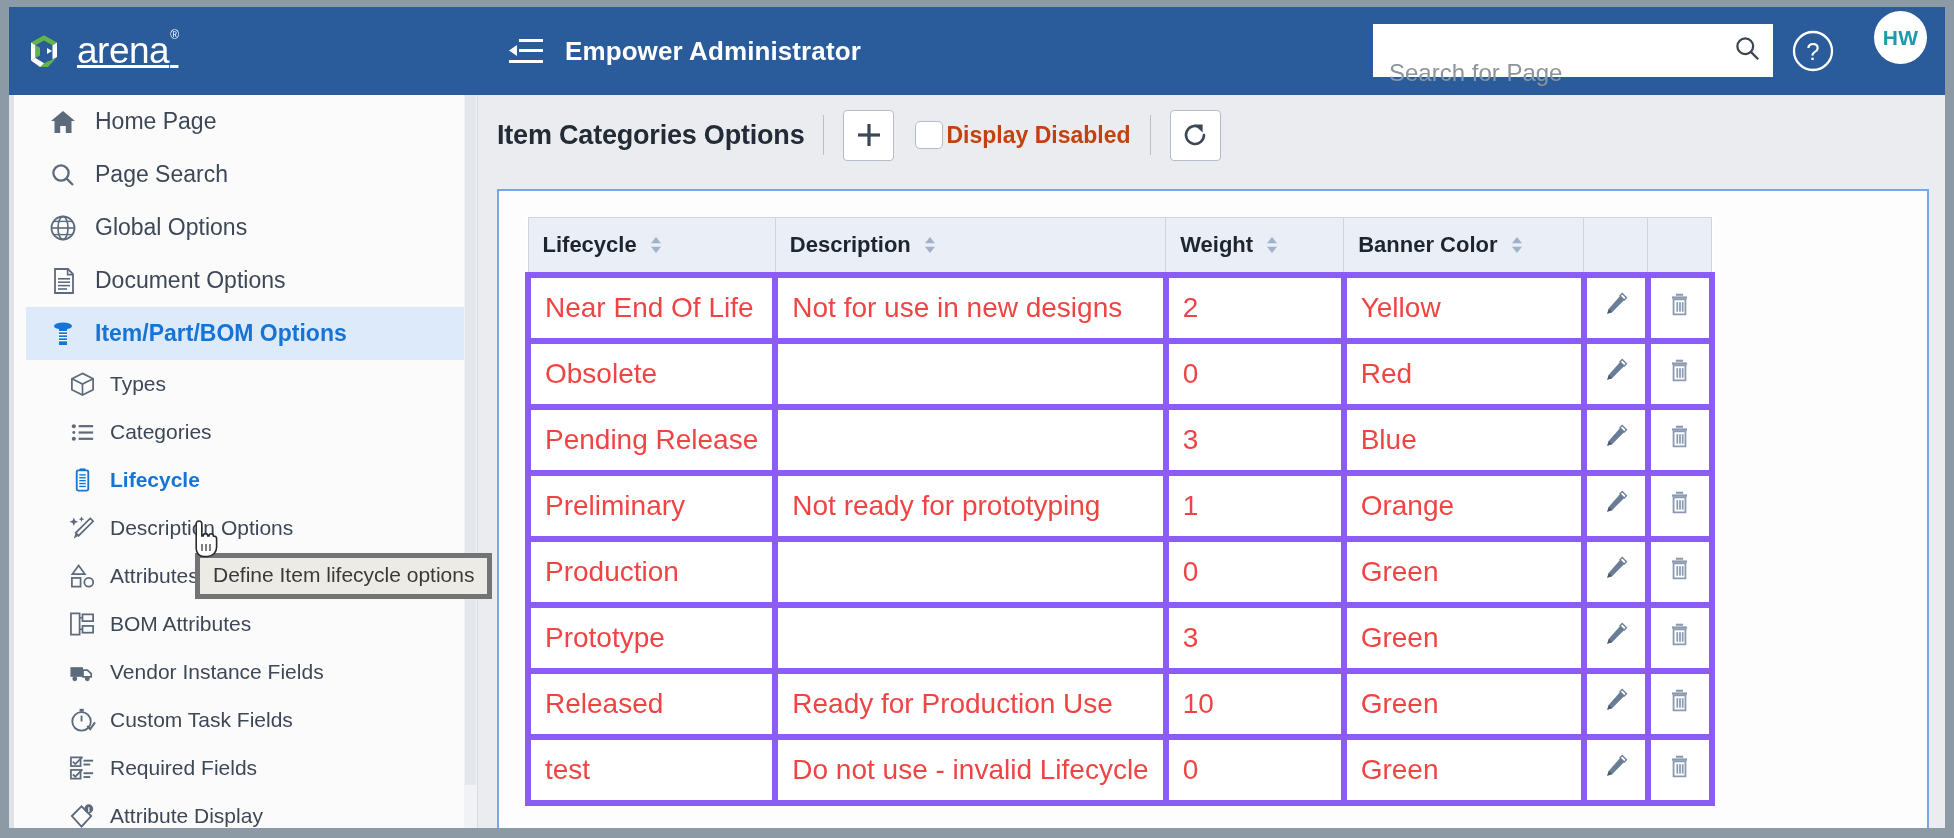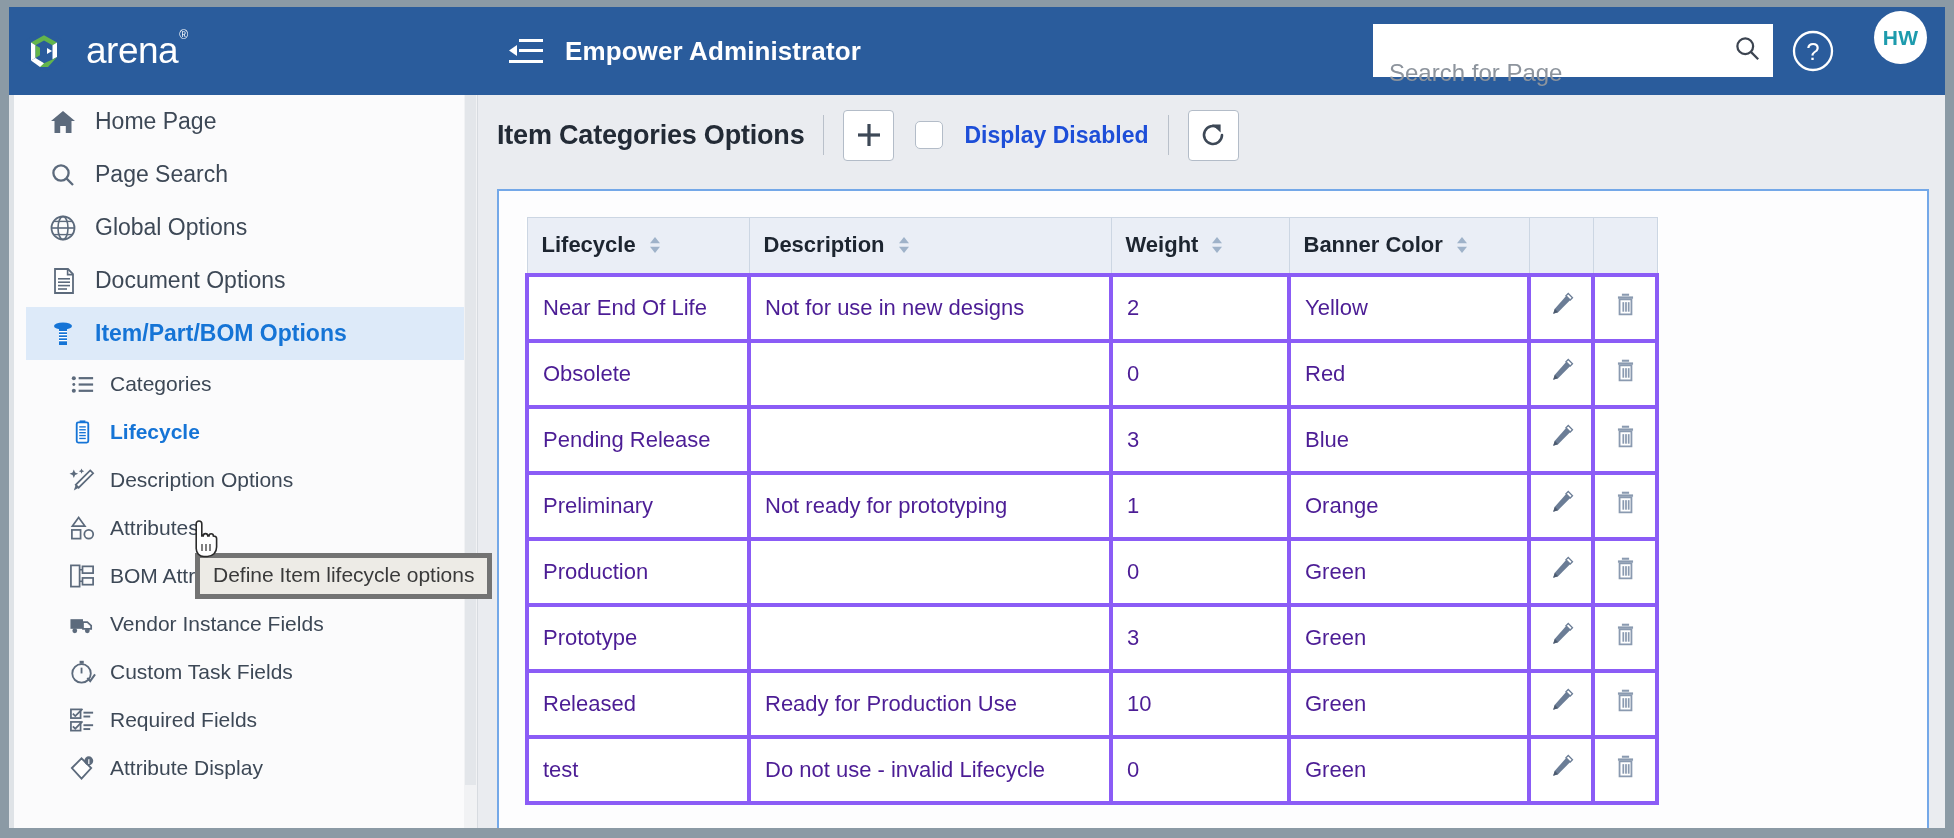"arena®" .logo-word { margin-left: 19px -> 10px; text-decoration: none -> underline }
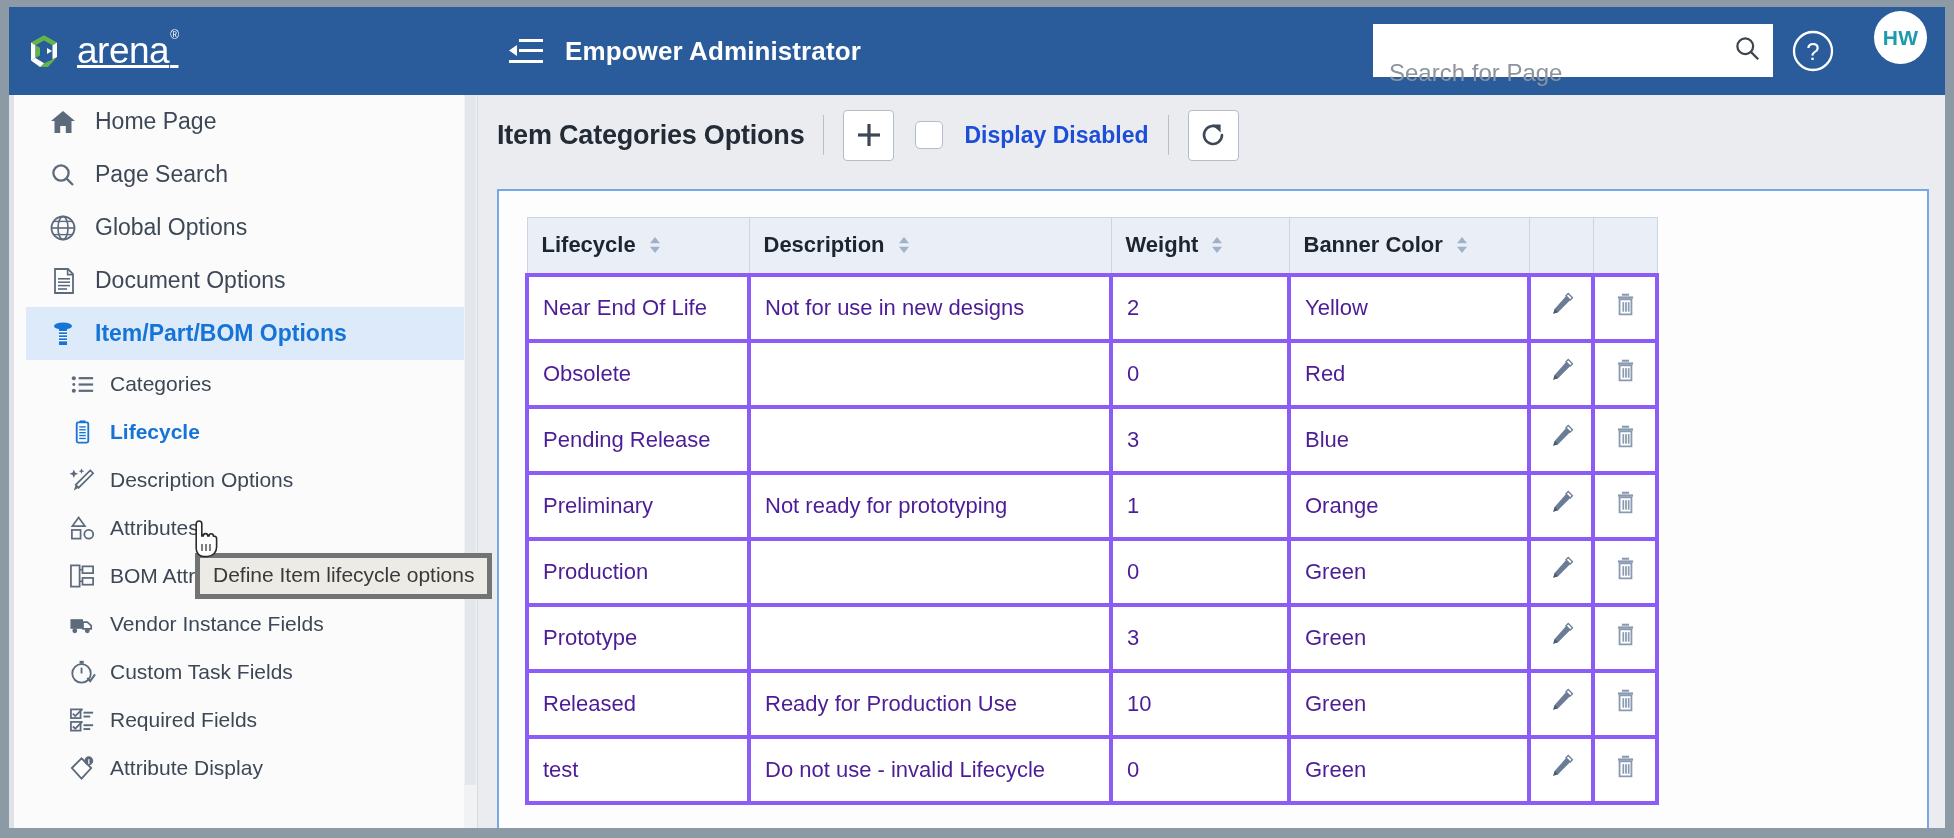"Display Disabled" .chk-label { color: #1d4ed8 -> #c2410c; margin-left: 21px -> 3px }
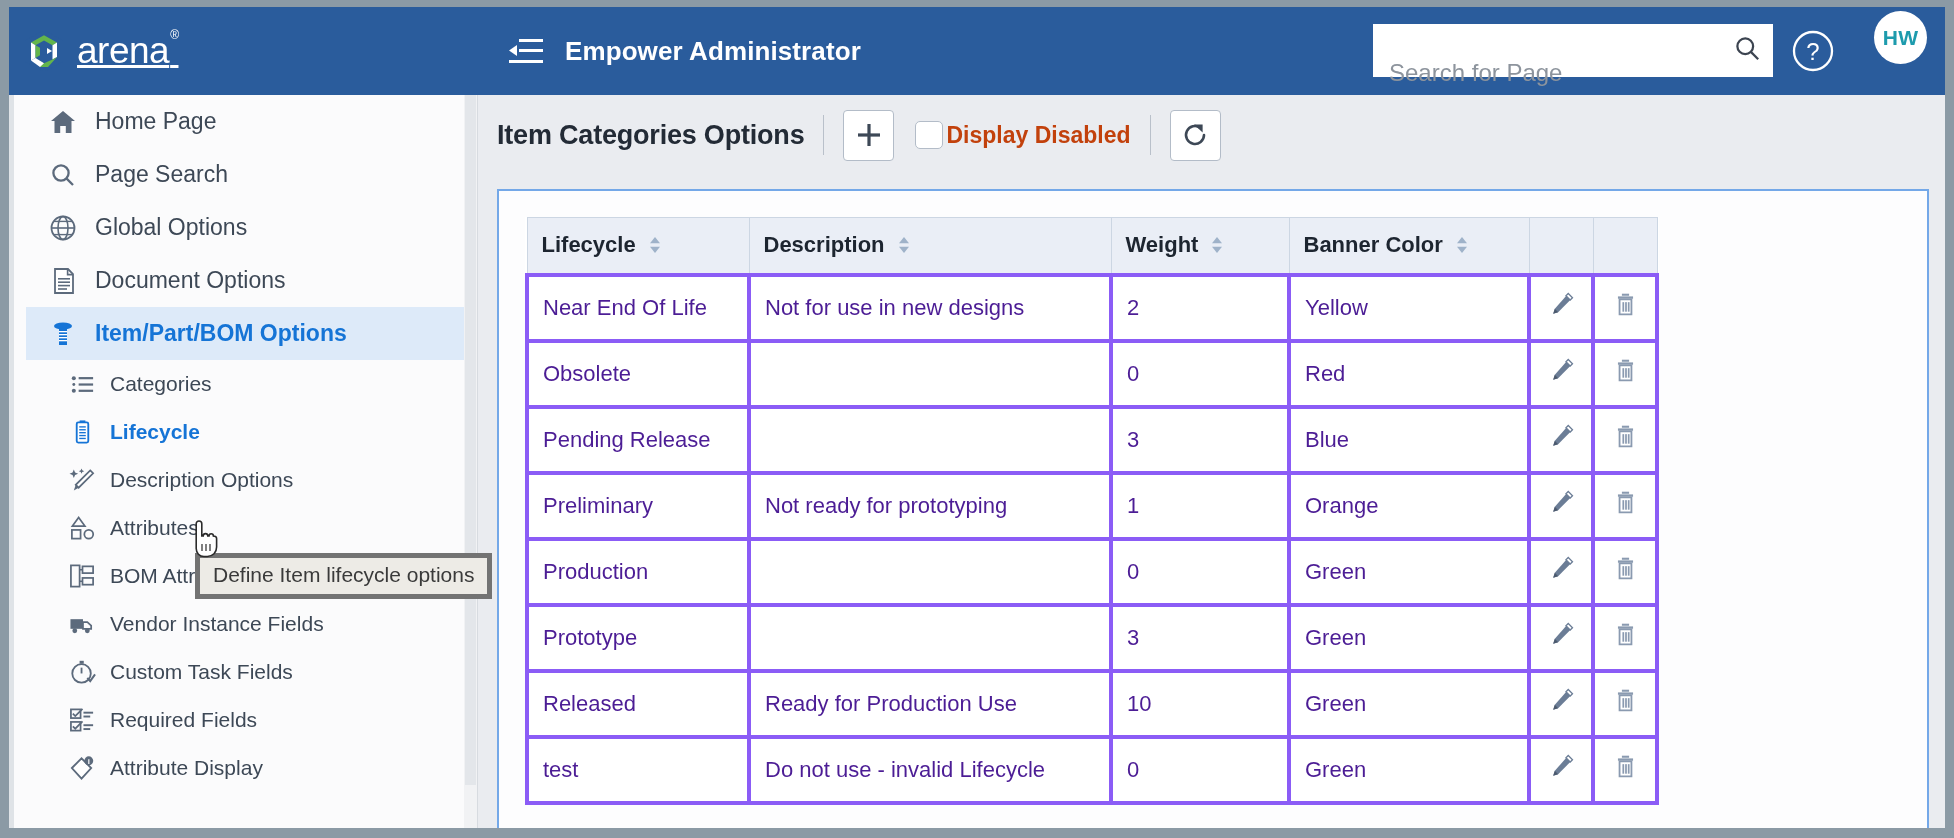"Near End Of Life" table.grid td { border: 4px solid #8b5cf6 -> 6px solid #8b5cf6; color: #4c1d95 -> #ef4444; font-size: 22px -> 28px }
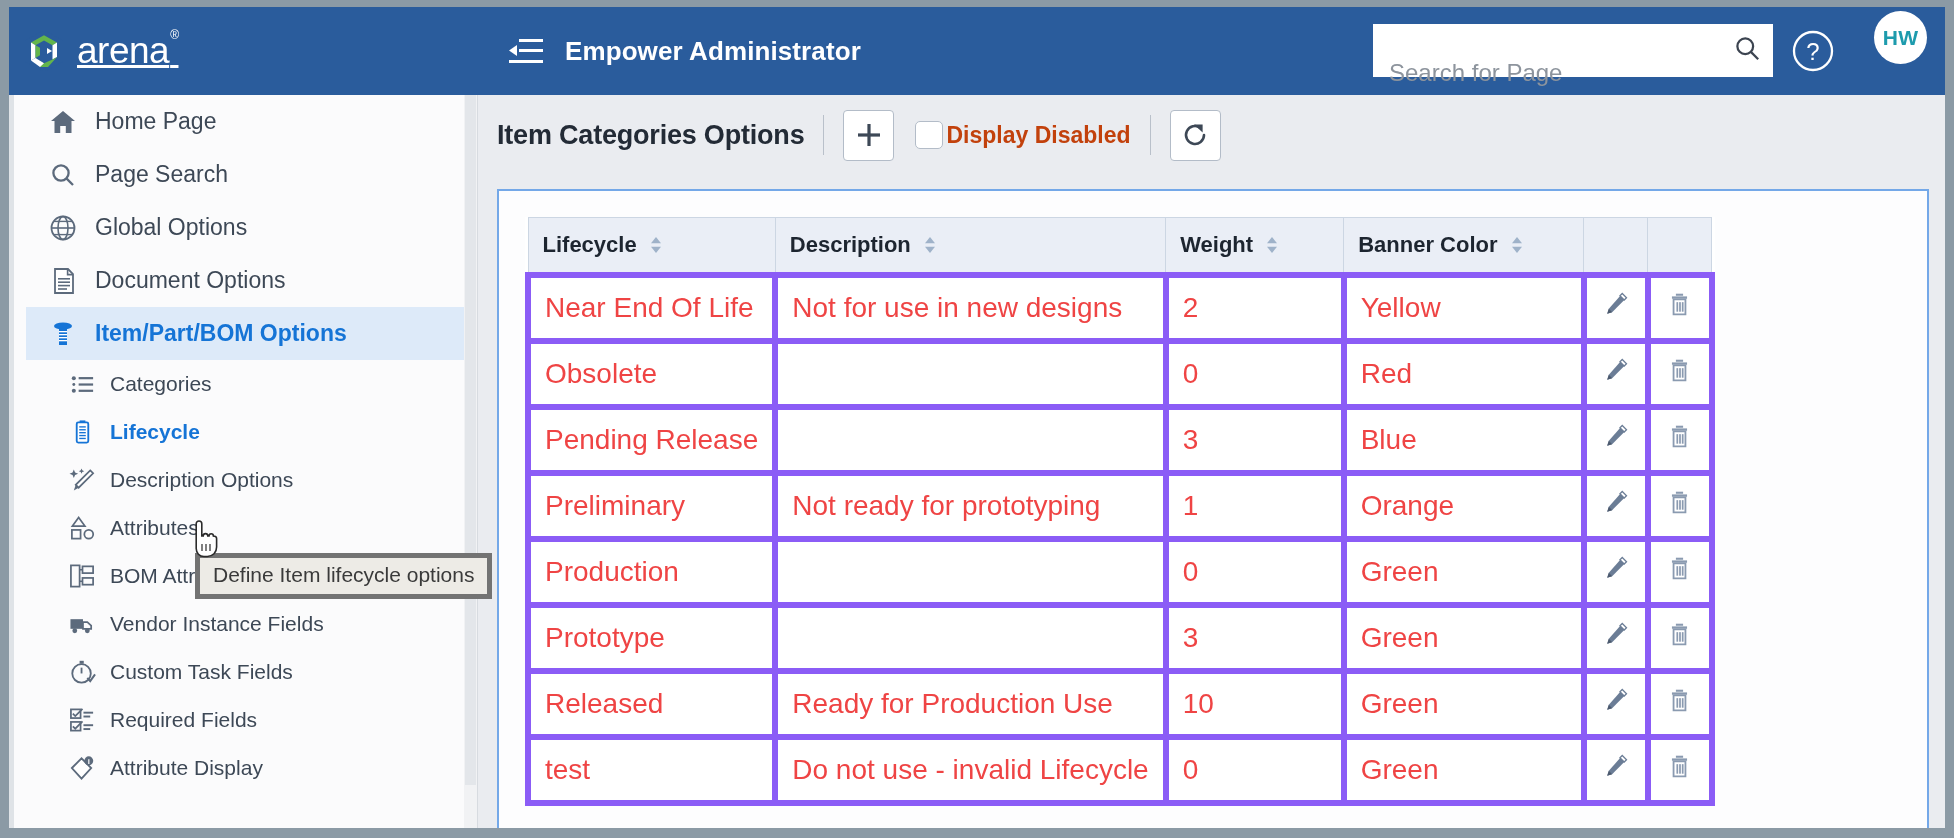"Types" div.nav-item { html: none -> <div> <span> <svg> <path></path> <path></path> <line></line> </svg> </span> <span>Types</span> </div> }
